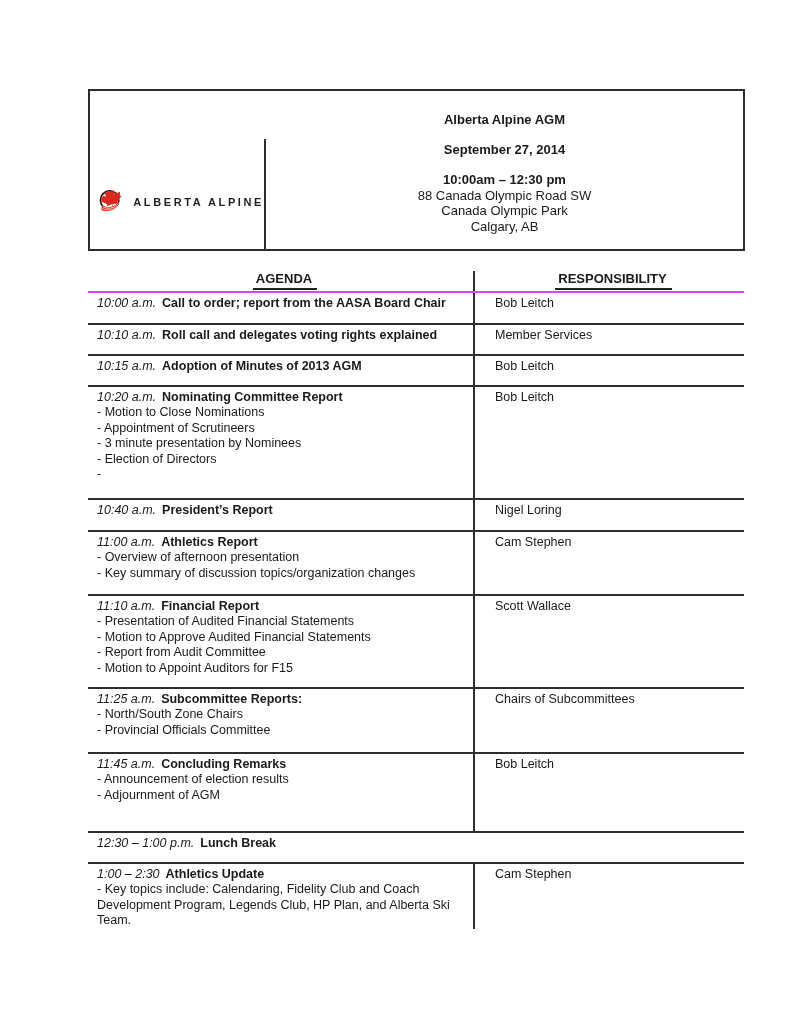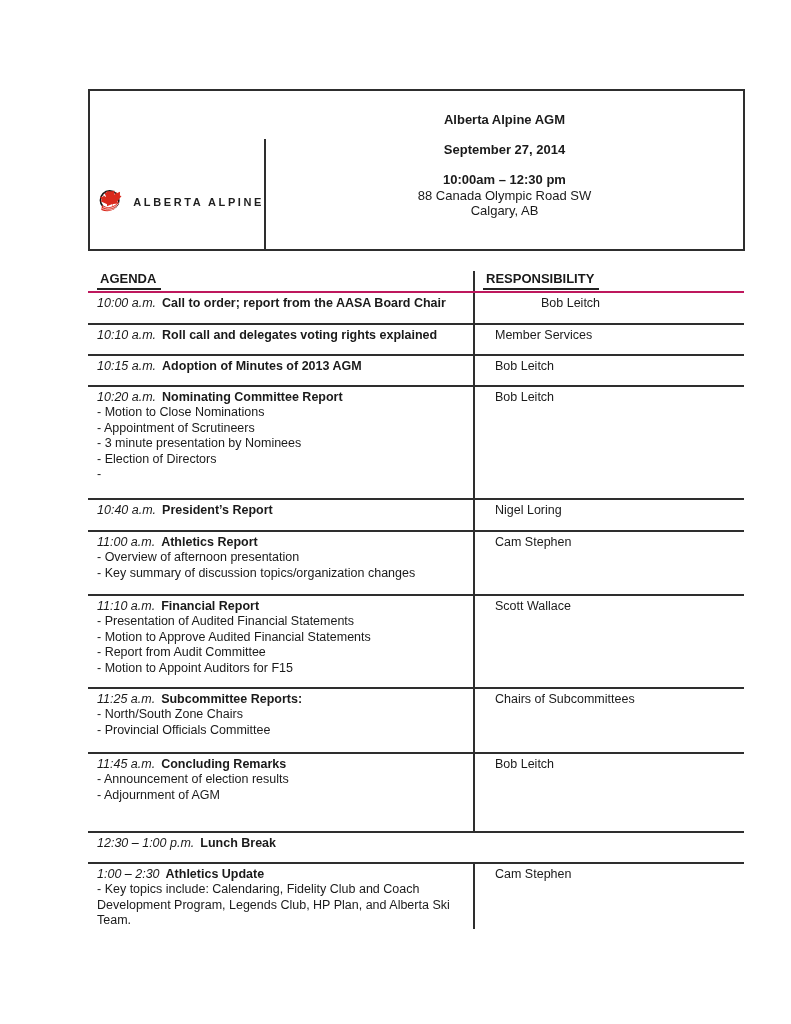"Canada Olympic Park" div { html: none -> <div>Canada Olympic Park</div> }
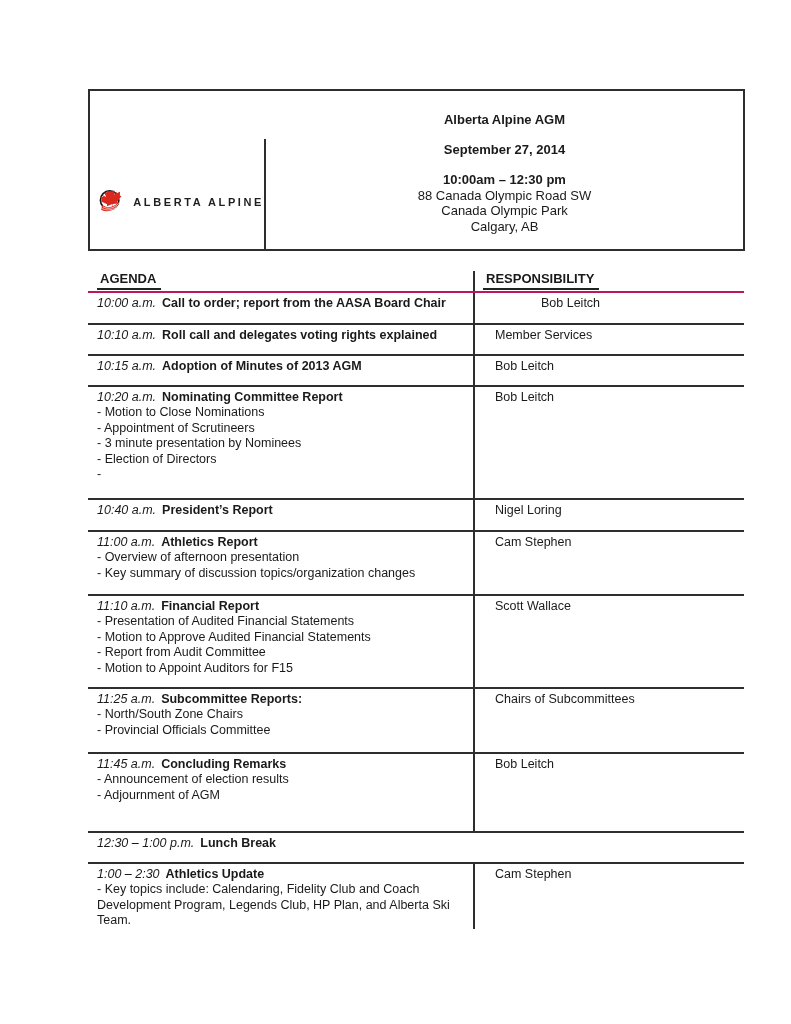"AGENDA" .agenda-head { border-bottom: 2px solid #be185d -> 2px solid #d946ef; text-align: none -> center }
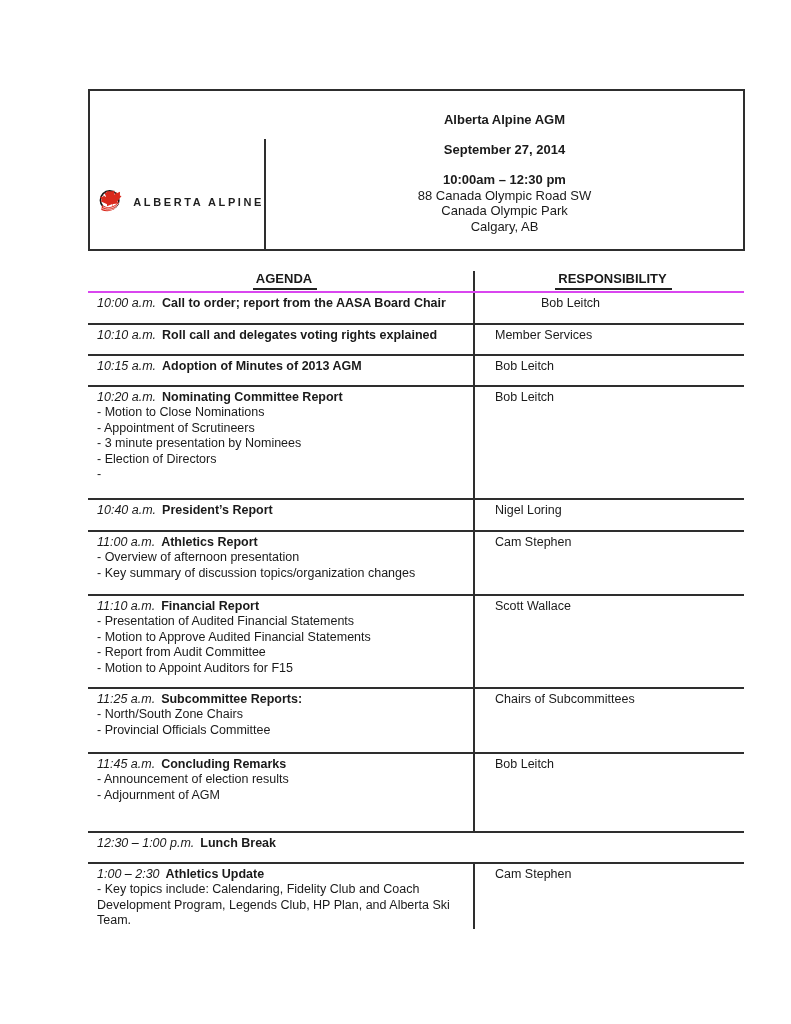"10:00 a.m. Call to order;" div.agenda-row { gap: 46px -> none }
